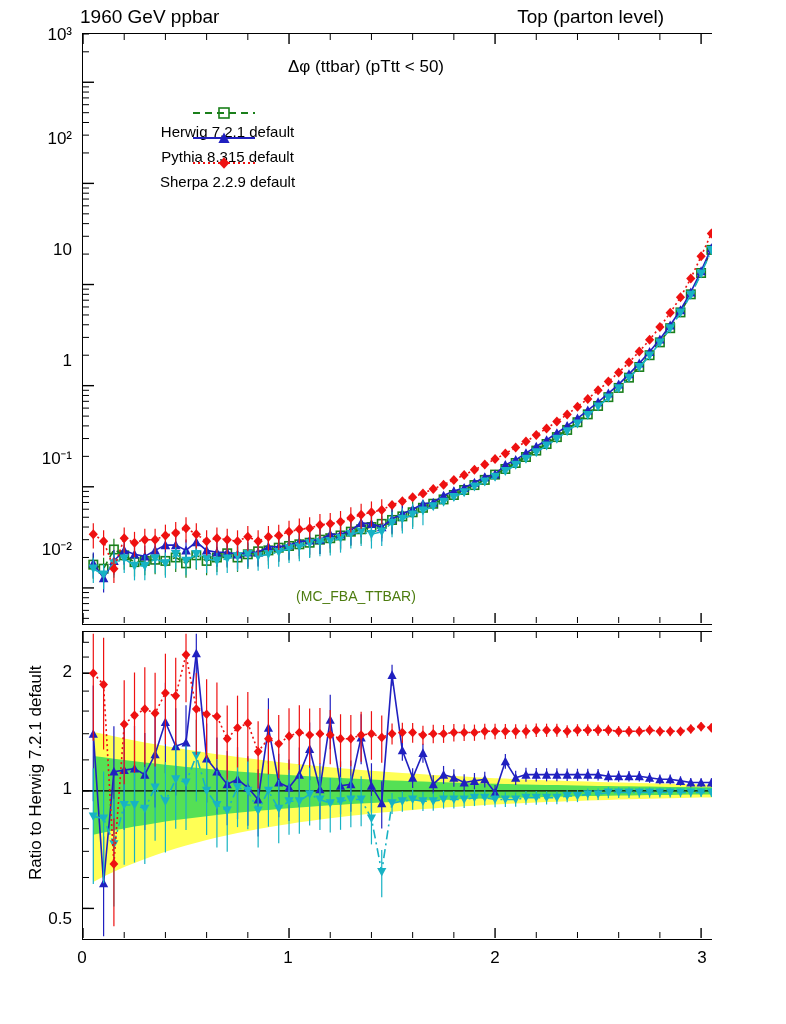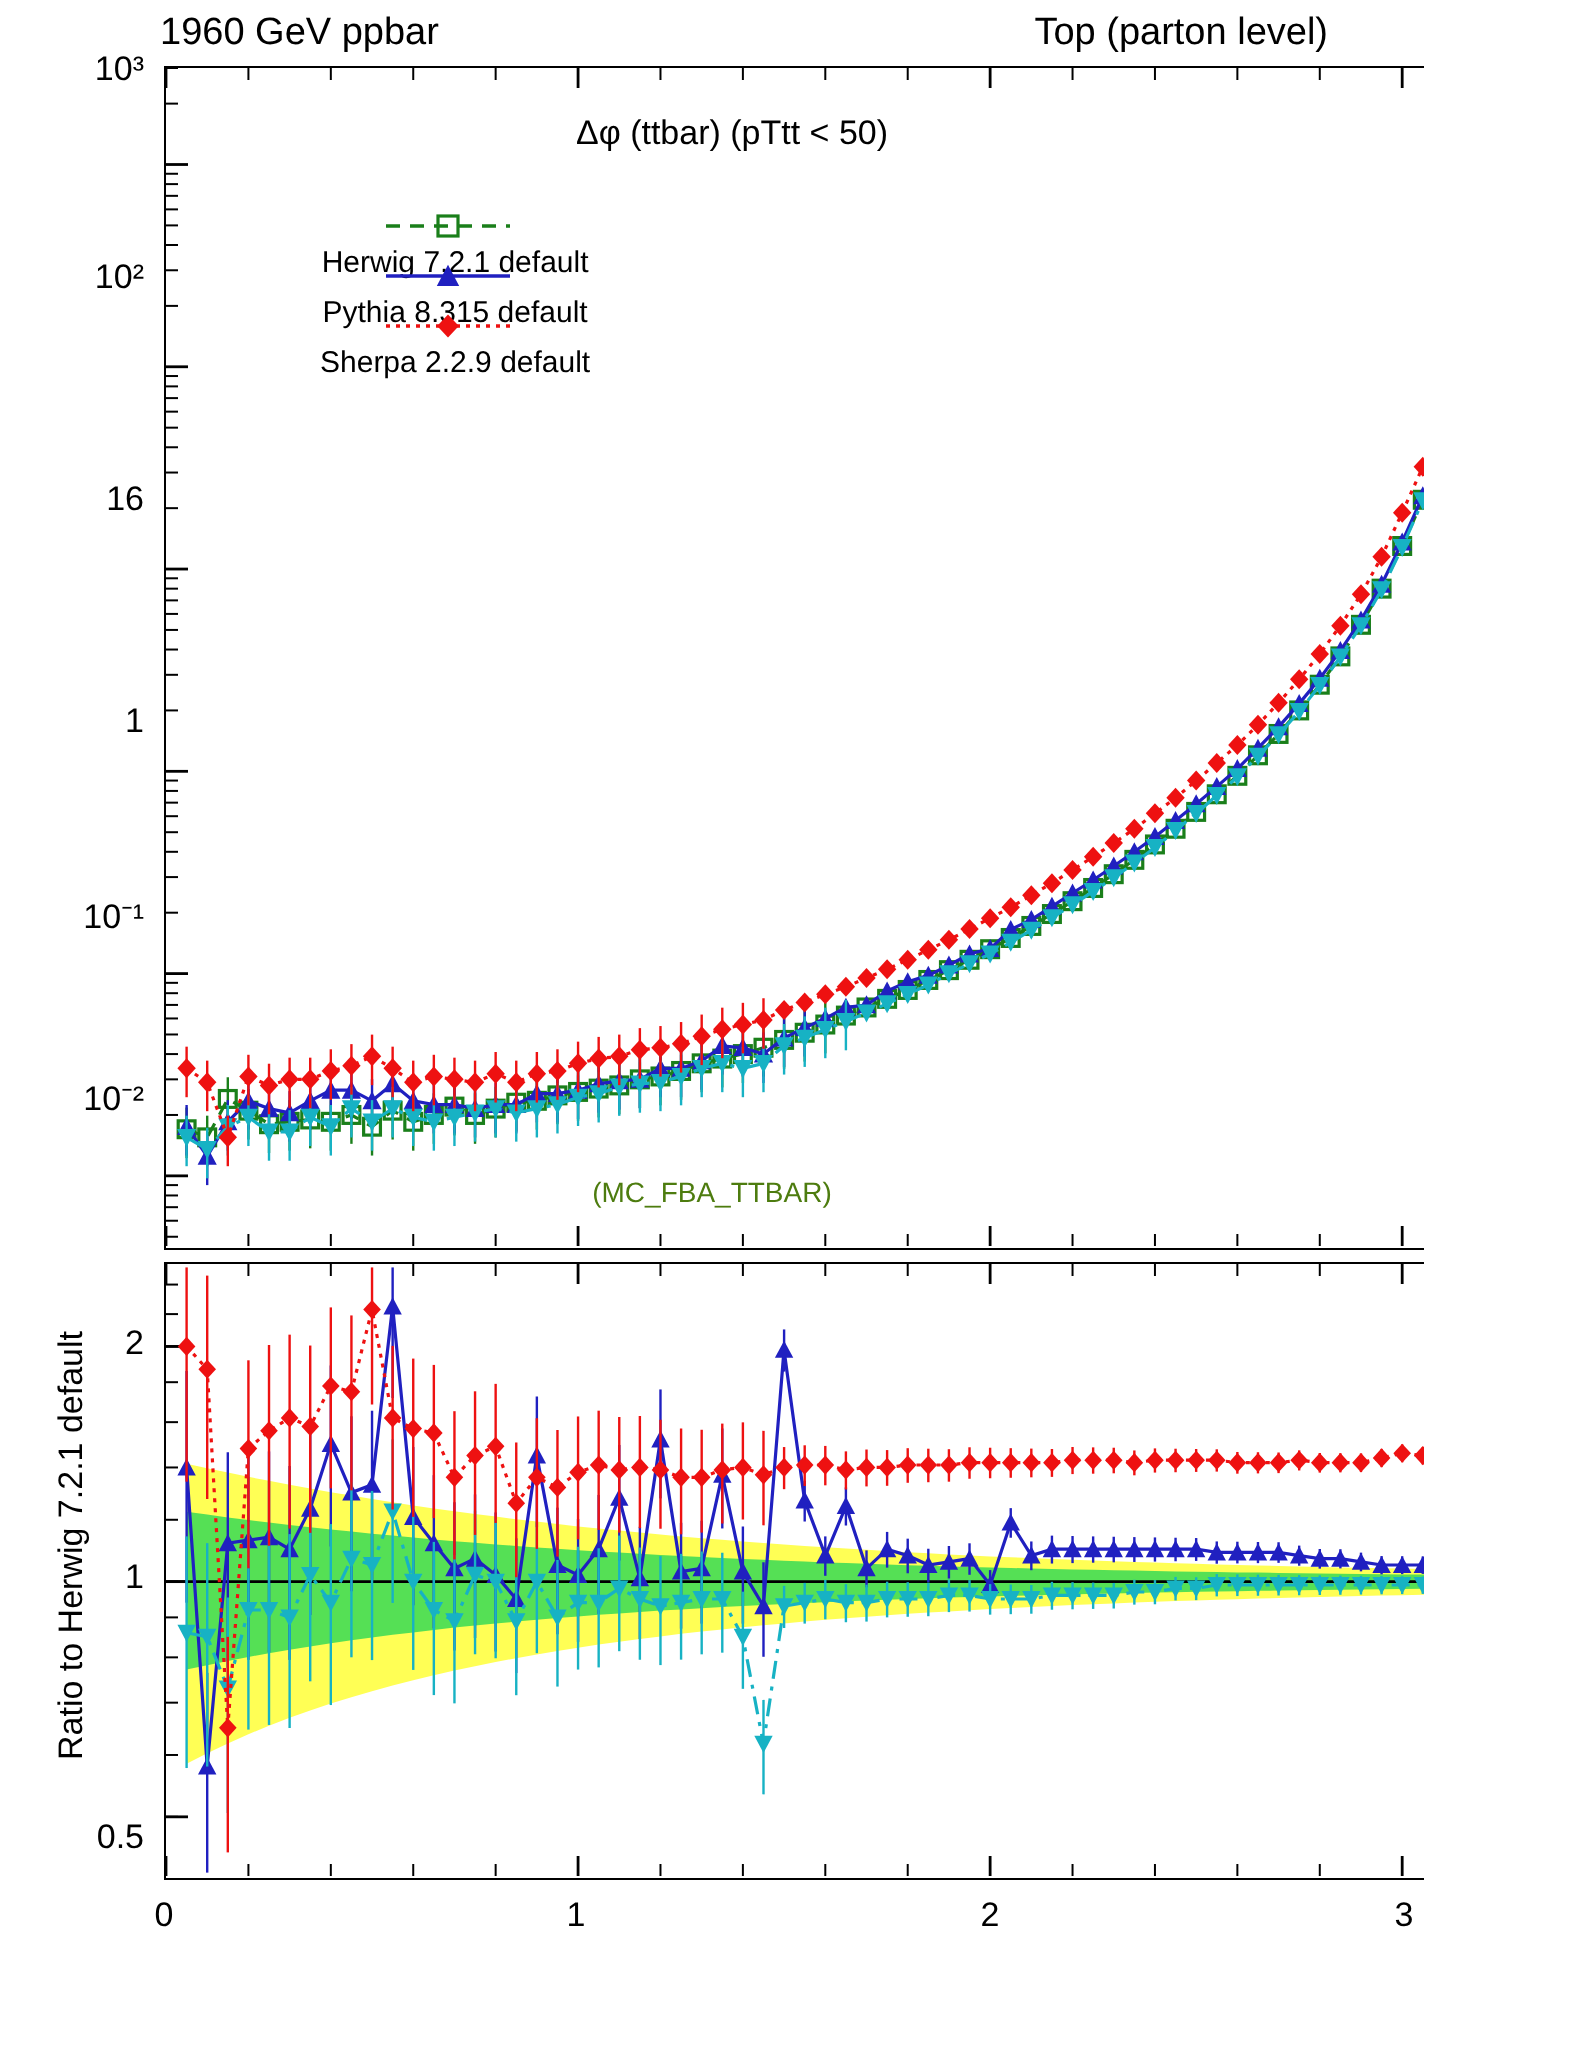"16" div.ylab { text: 16 -> 10 }
